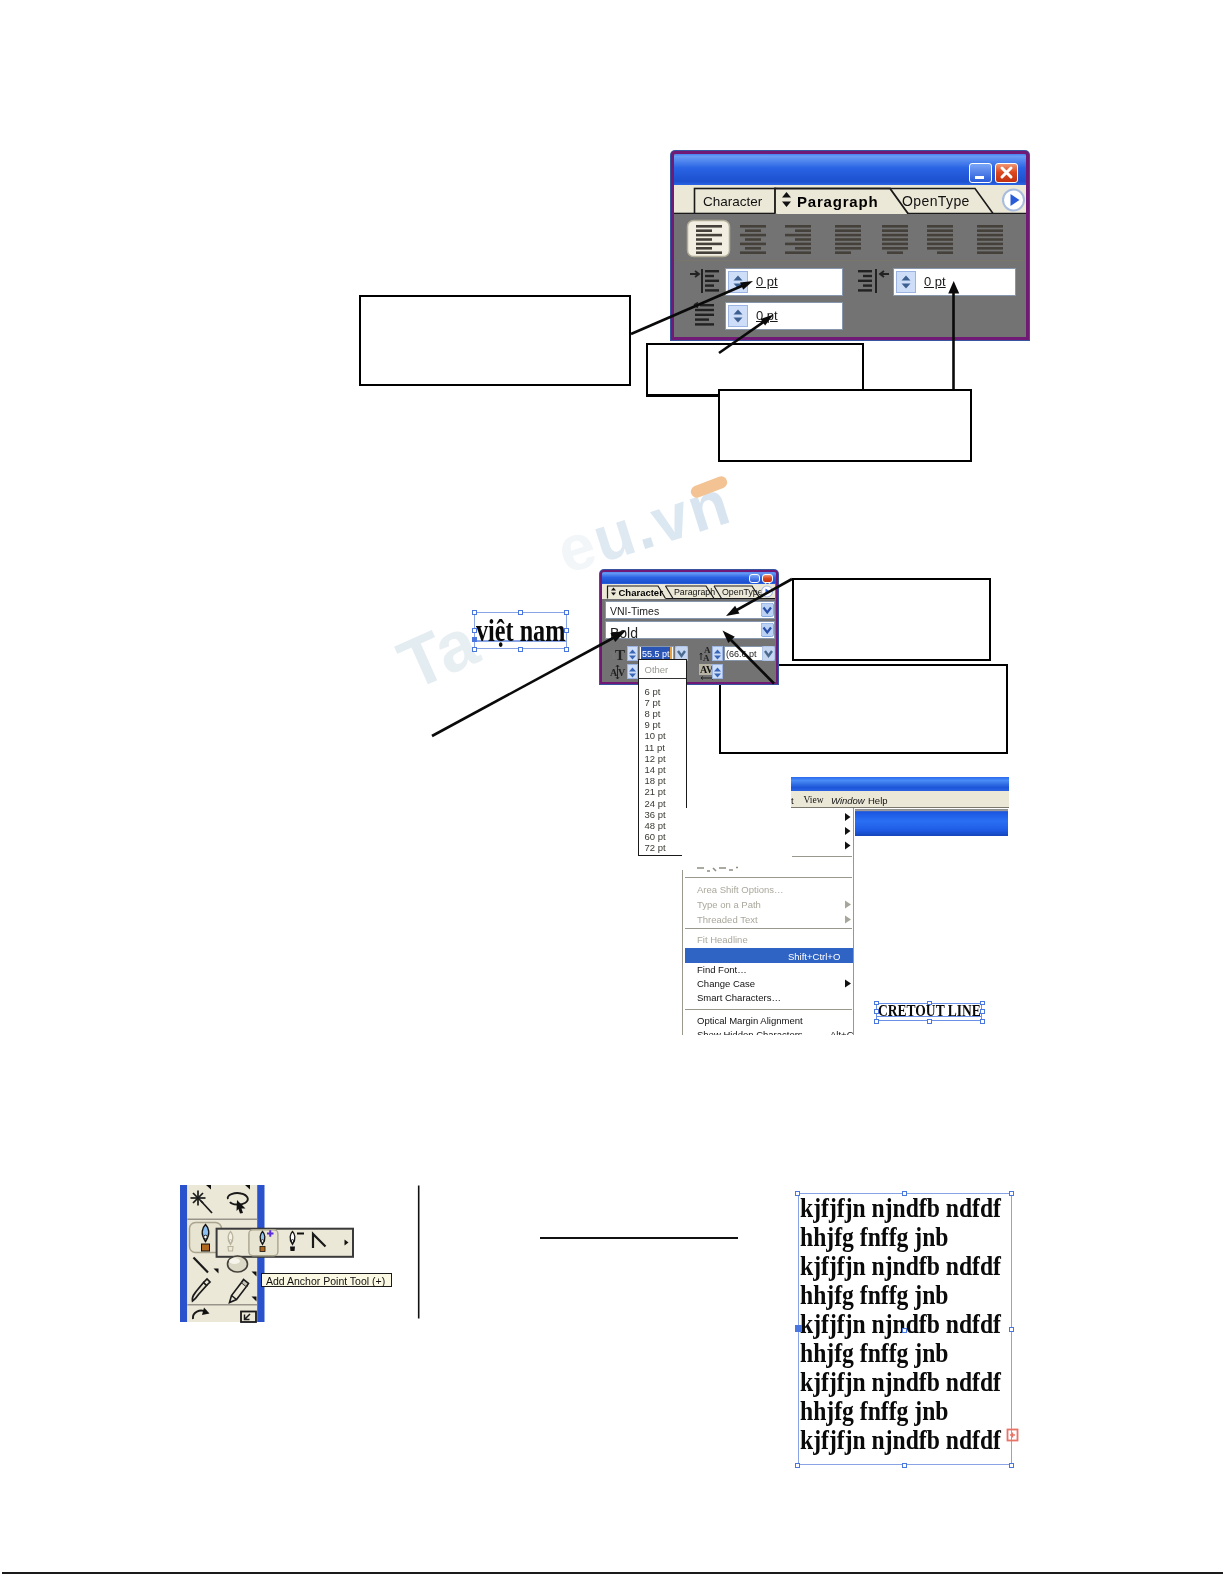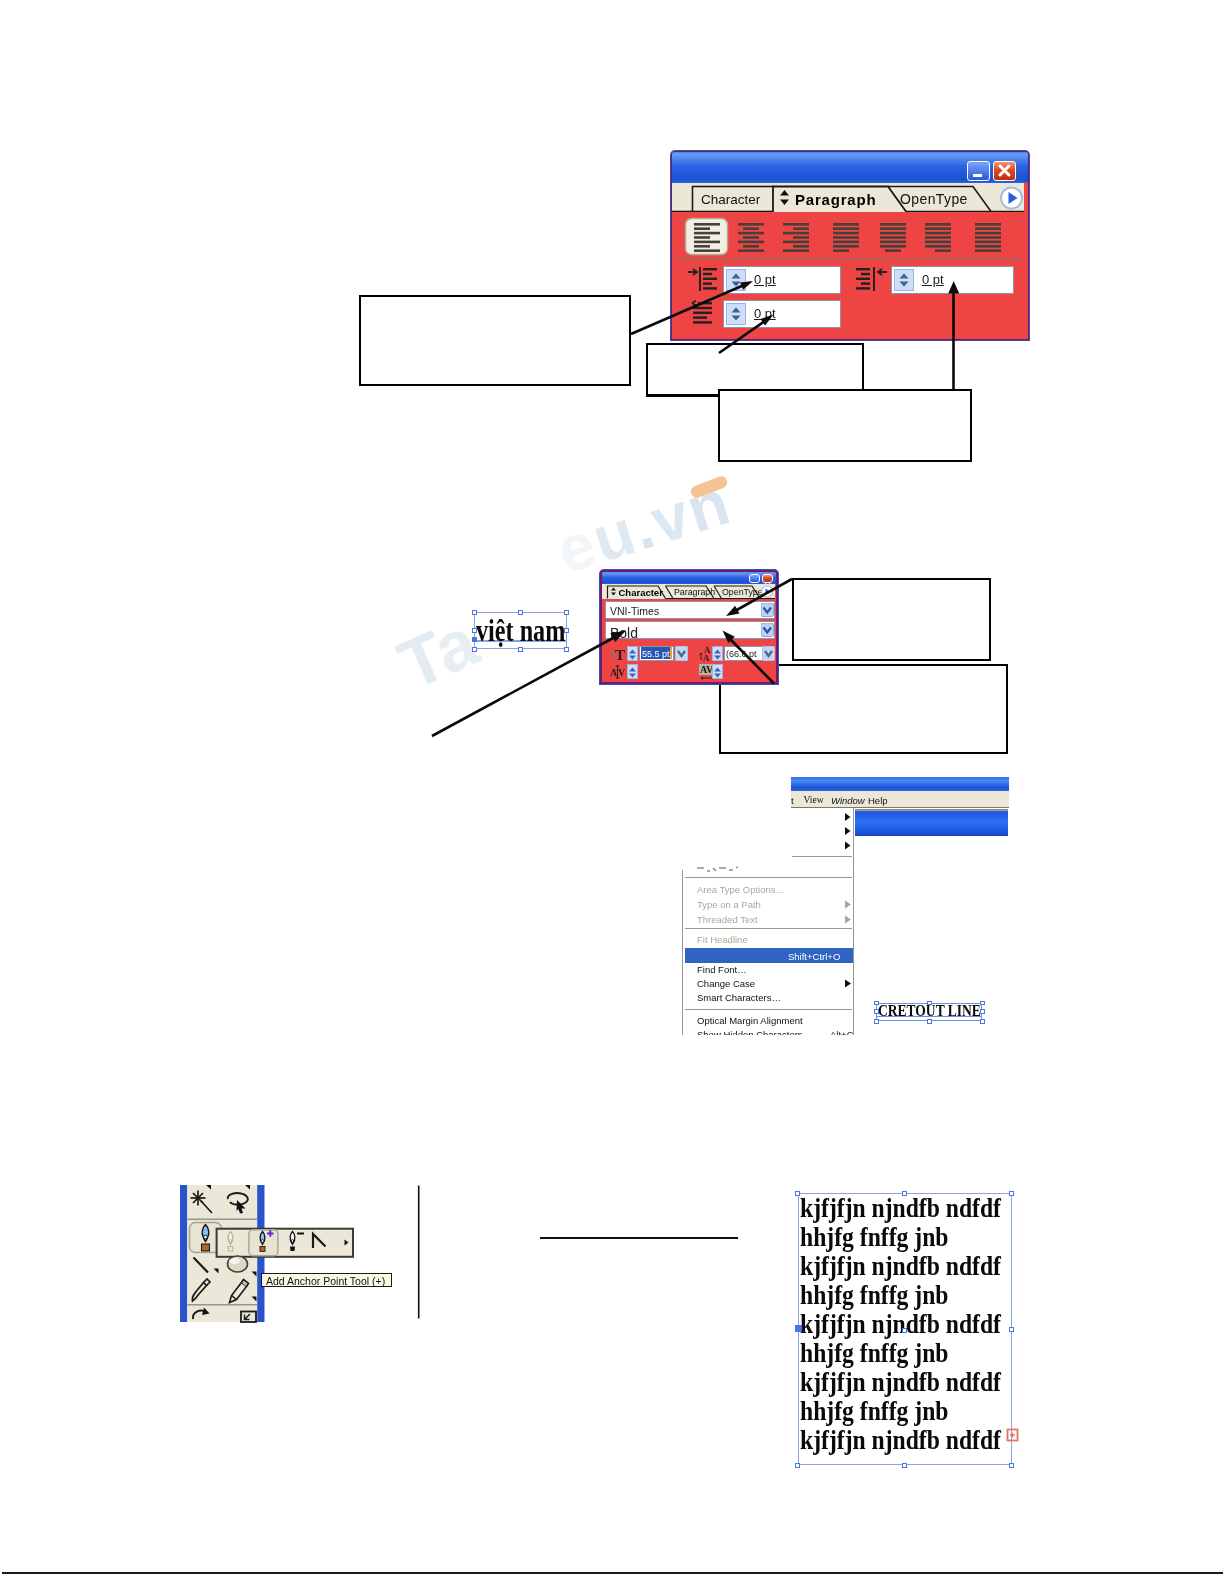"Character" .pal { background: #ef4444 -> #737373; border: 1px solid #701a75 -> 3px solid #701a75 }
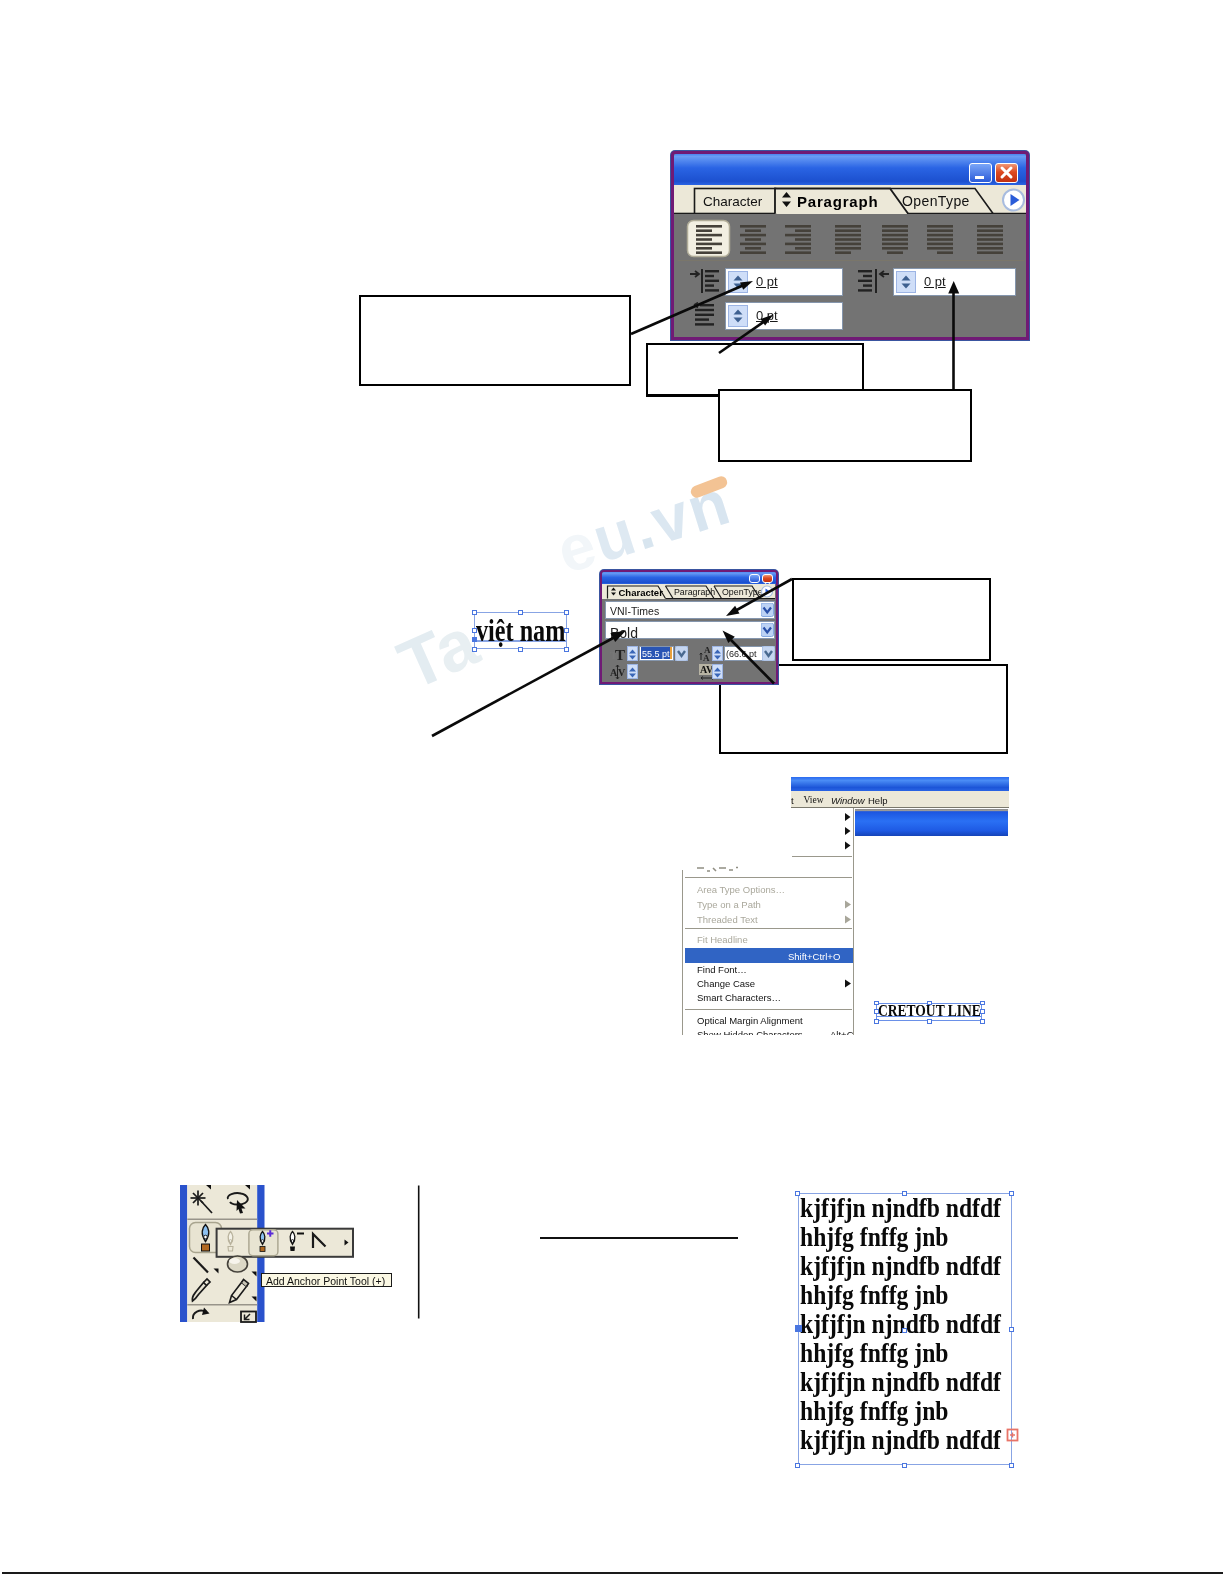"Other" div.abs { html: none -> <div> <div>Other</div> <div></div> <div>6 pt<br>7 pt<br>8 pt<br>9 pt<br>10 pt<br>11 pt<br>12 pt<br>14 pt<br>18 pt<br>21 pt<br>24 pt<br>36 pt<br>48 pt<br>60 pt<br>72 pt</div> </div> }
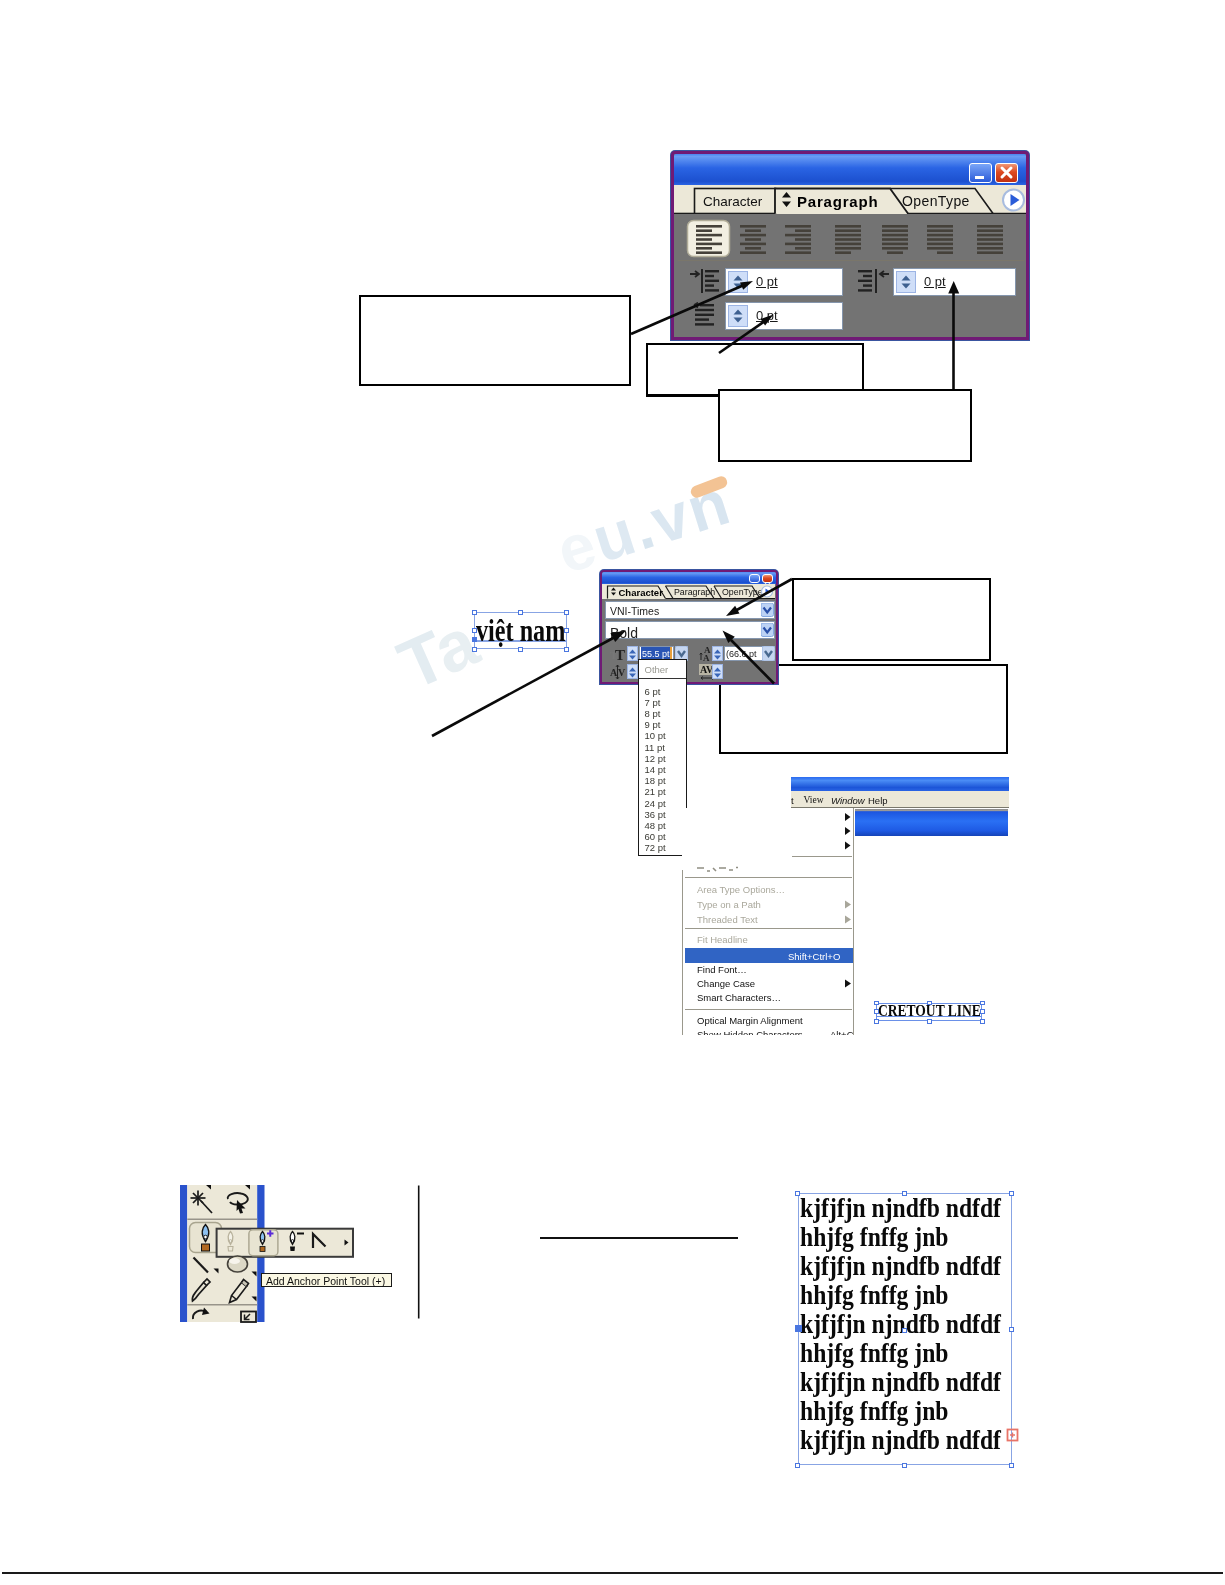"Area Type Options…" div.mitem { text: Type -> Shift }
